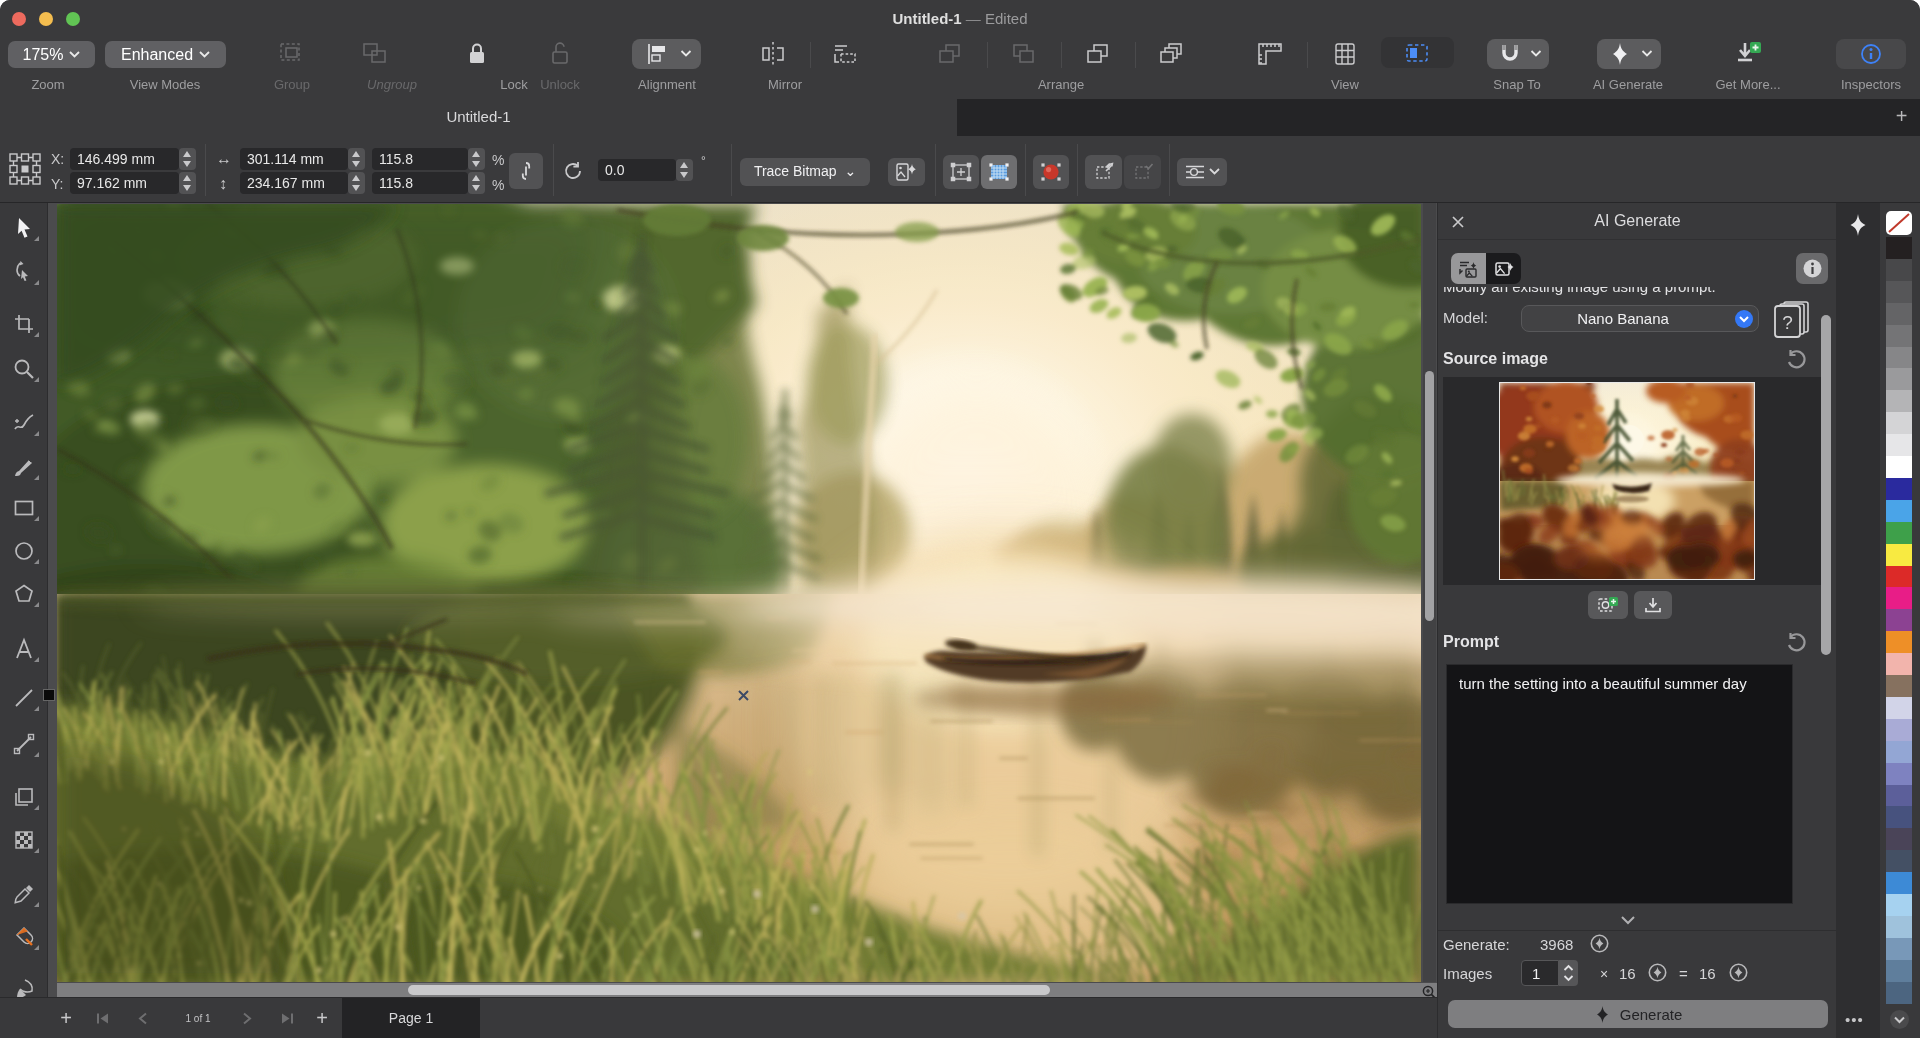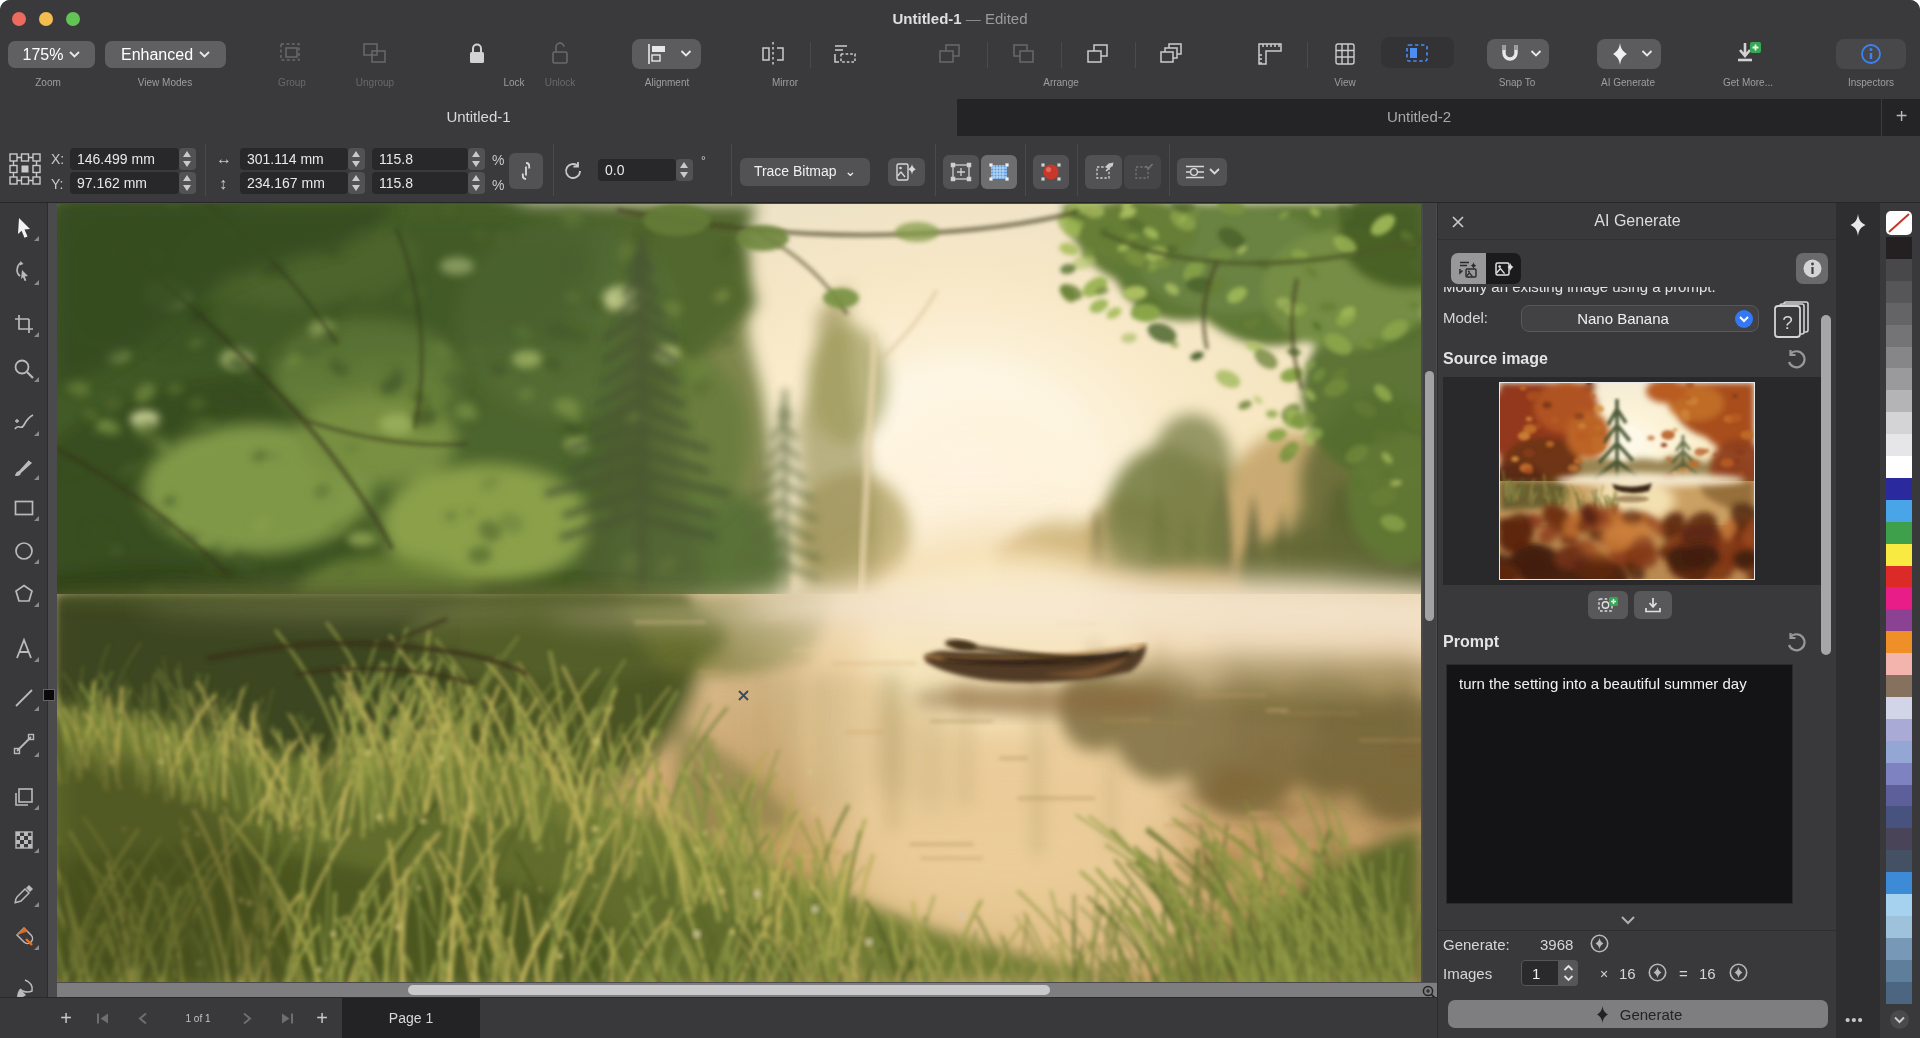"Zoom" .tlabel { font-size: 10px -> 13px }
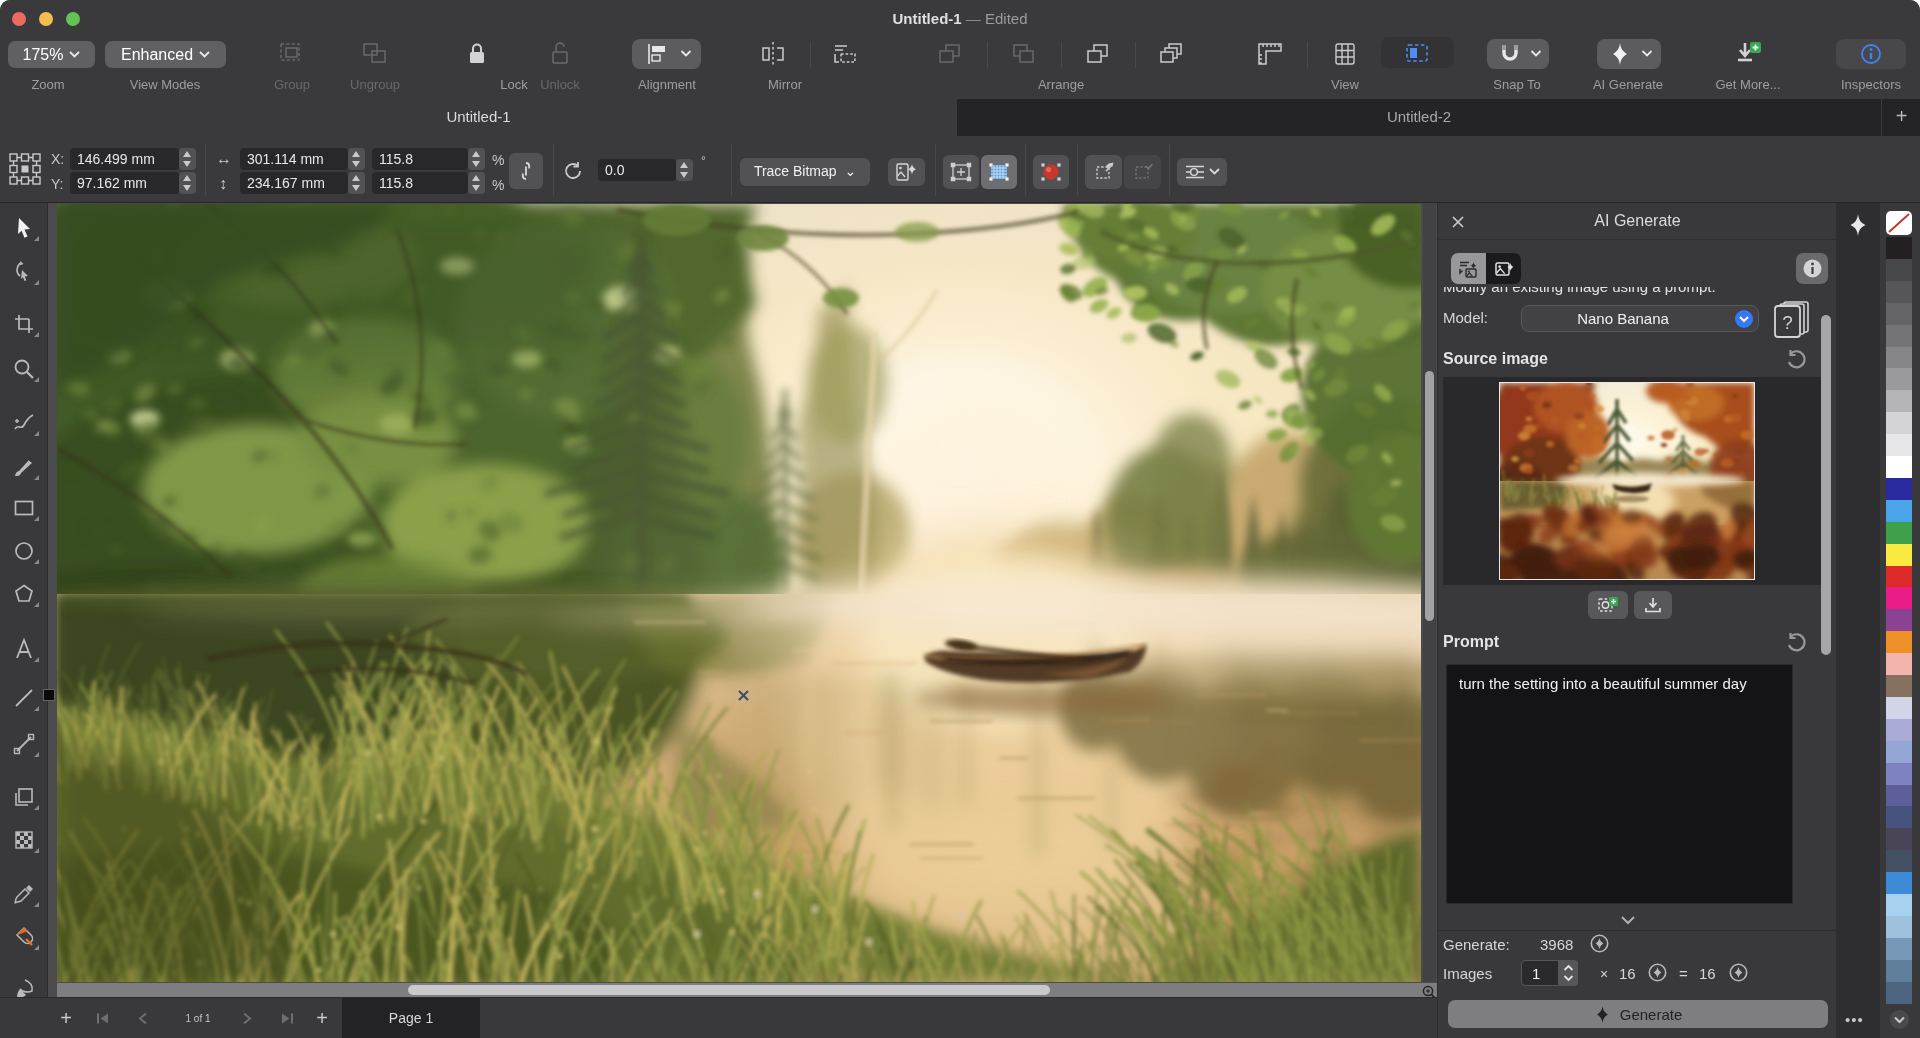"Ungroup" div.tlabel { font-style: none -> italic; left: 375px -> 392px }
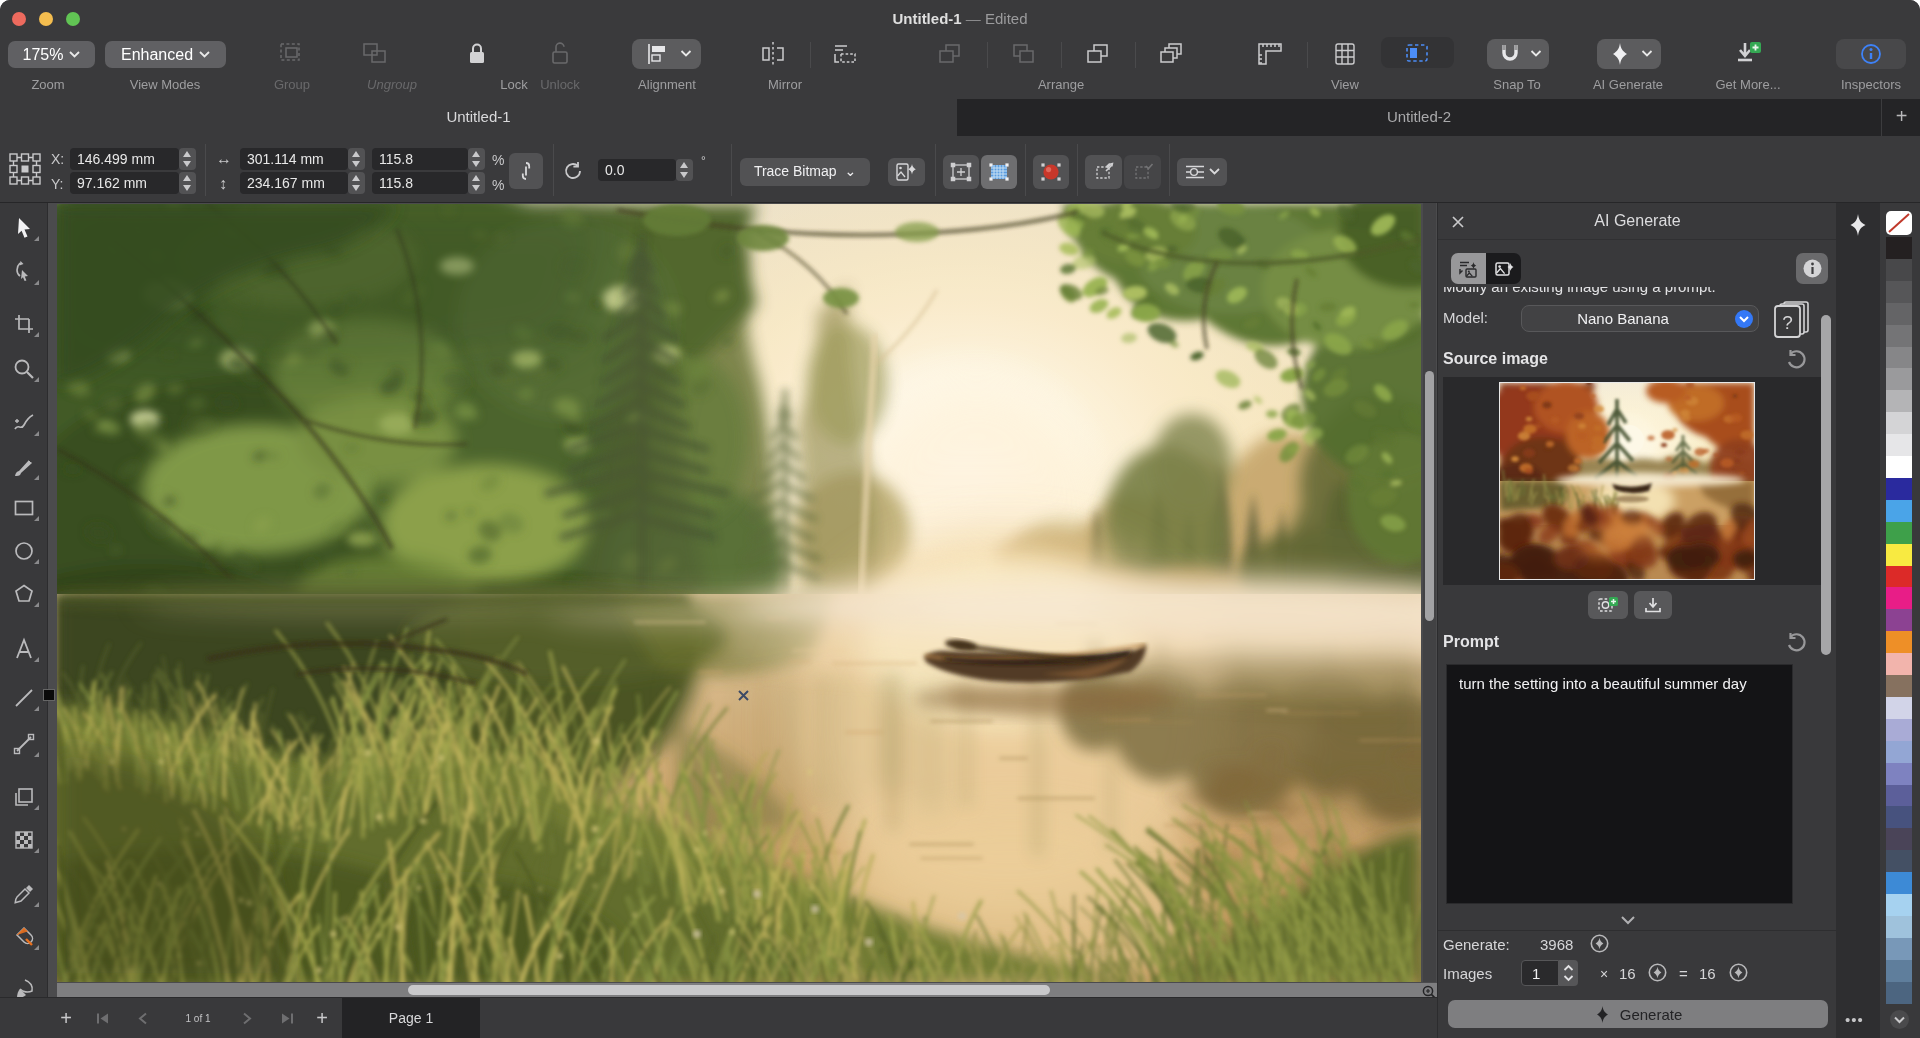"Untitled-2" div { html: <div>Untitled-2</div> -> none }
